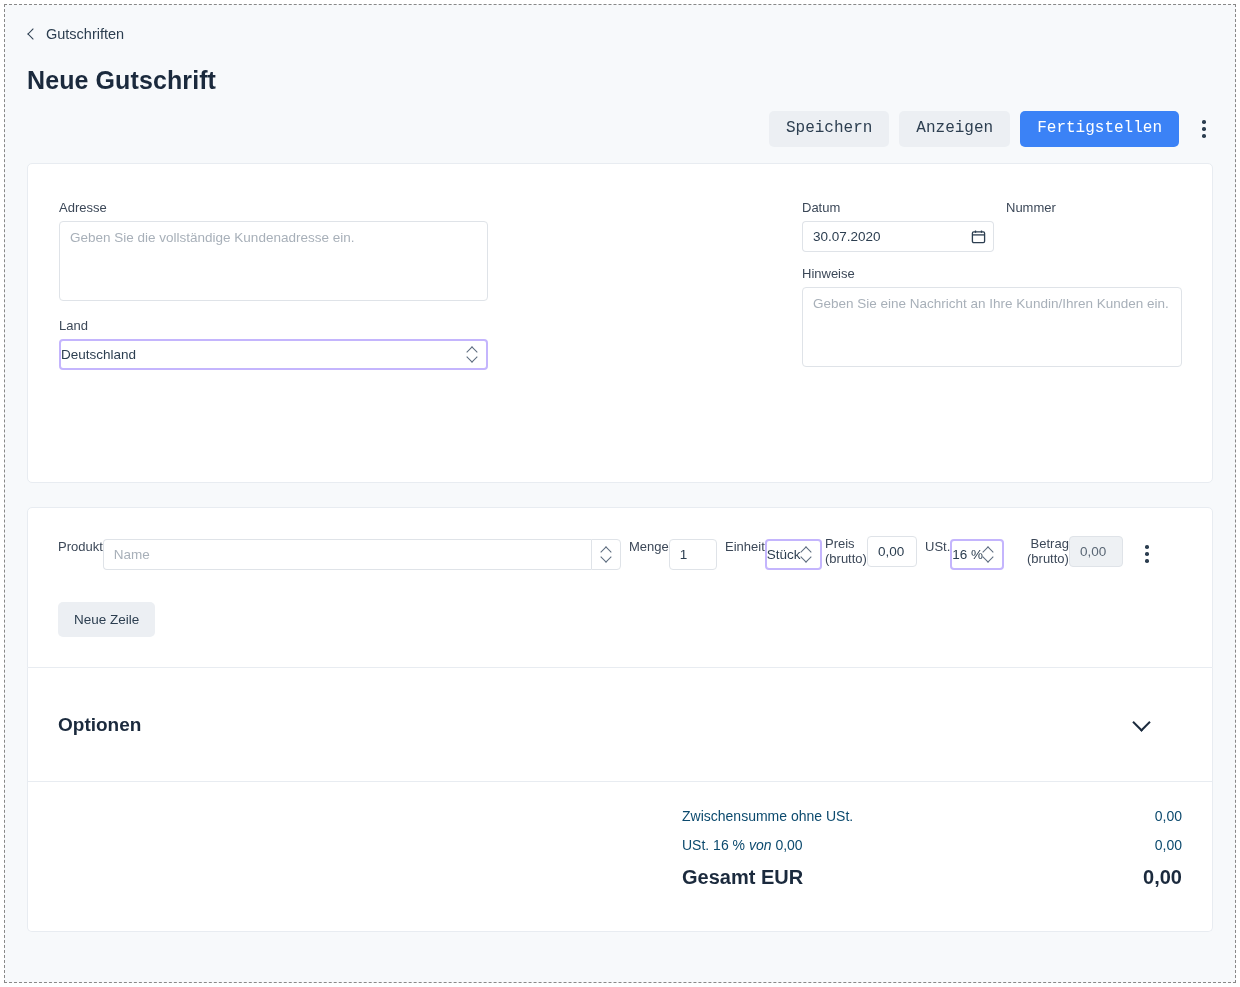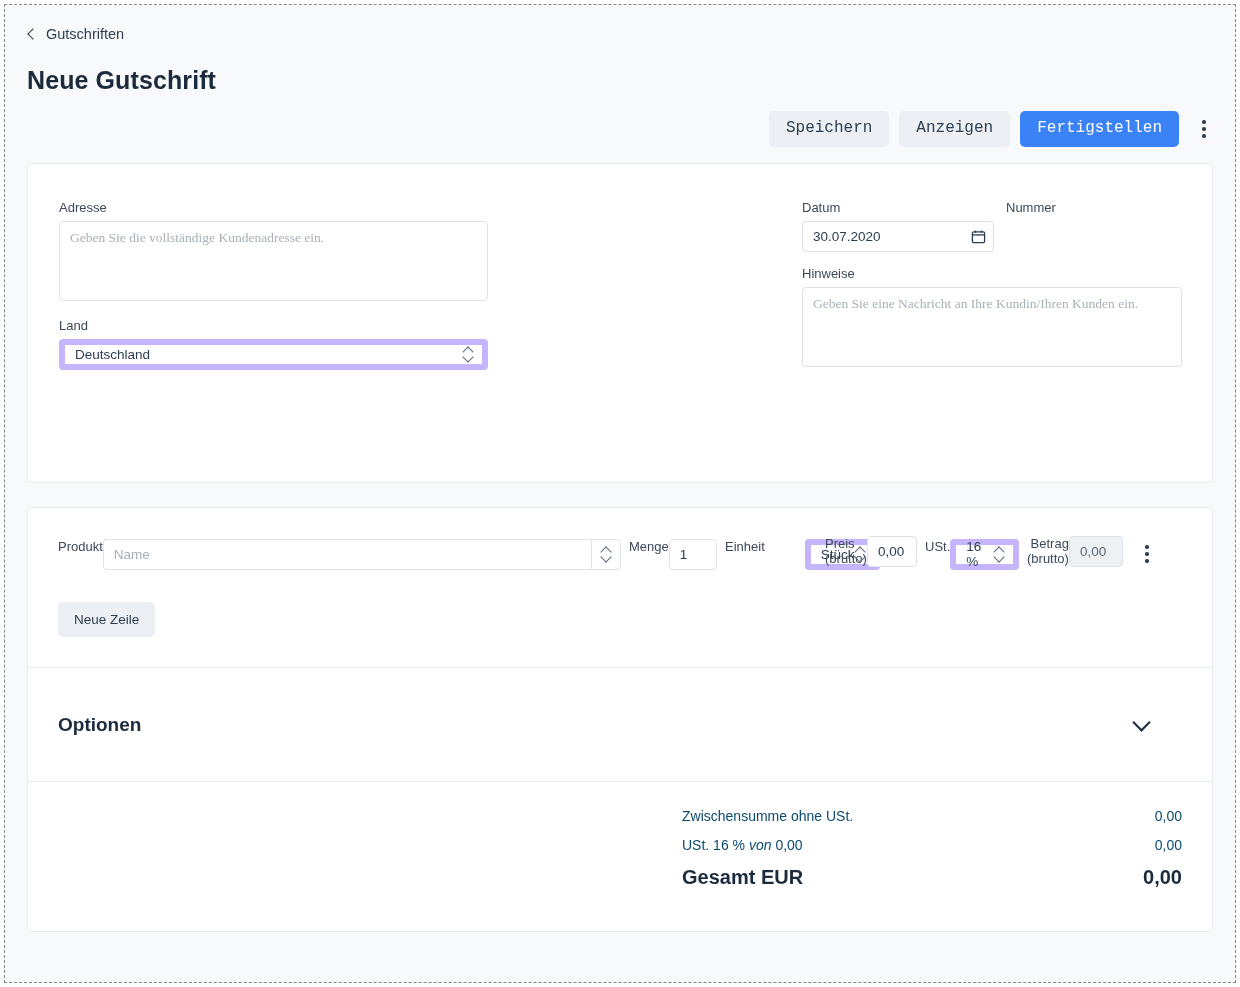"Geben Sie die vollständige Kundenadresse" .textarea { font-family: Liberation Serif, serif -> Liberation Sans, sans-serif }
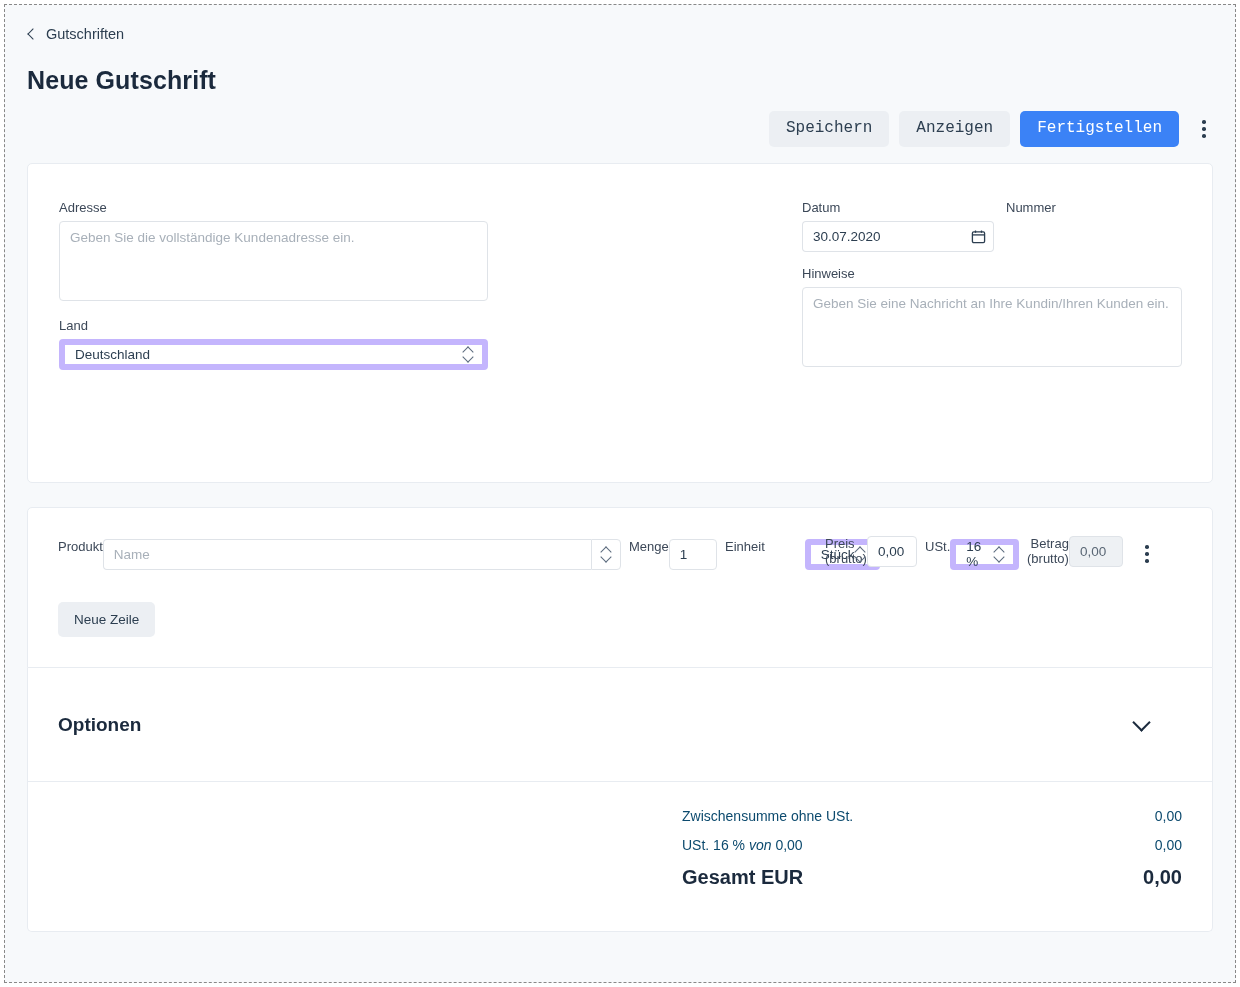"Deutschland" .boxed { border: 6px solid #c4b5fd -> 2px solid #c4b5fd; padding: 0 8px 0 10px -> 0 8px 0 0 }
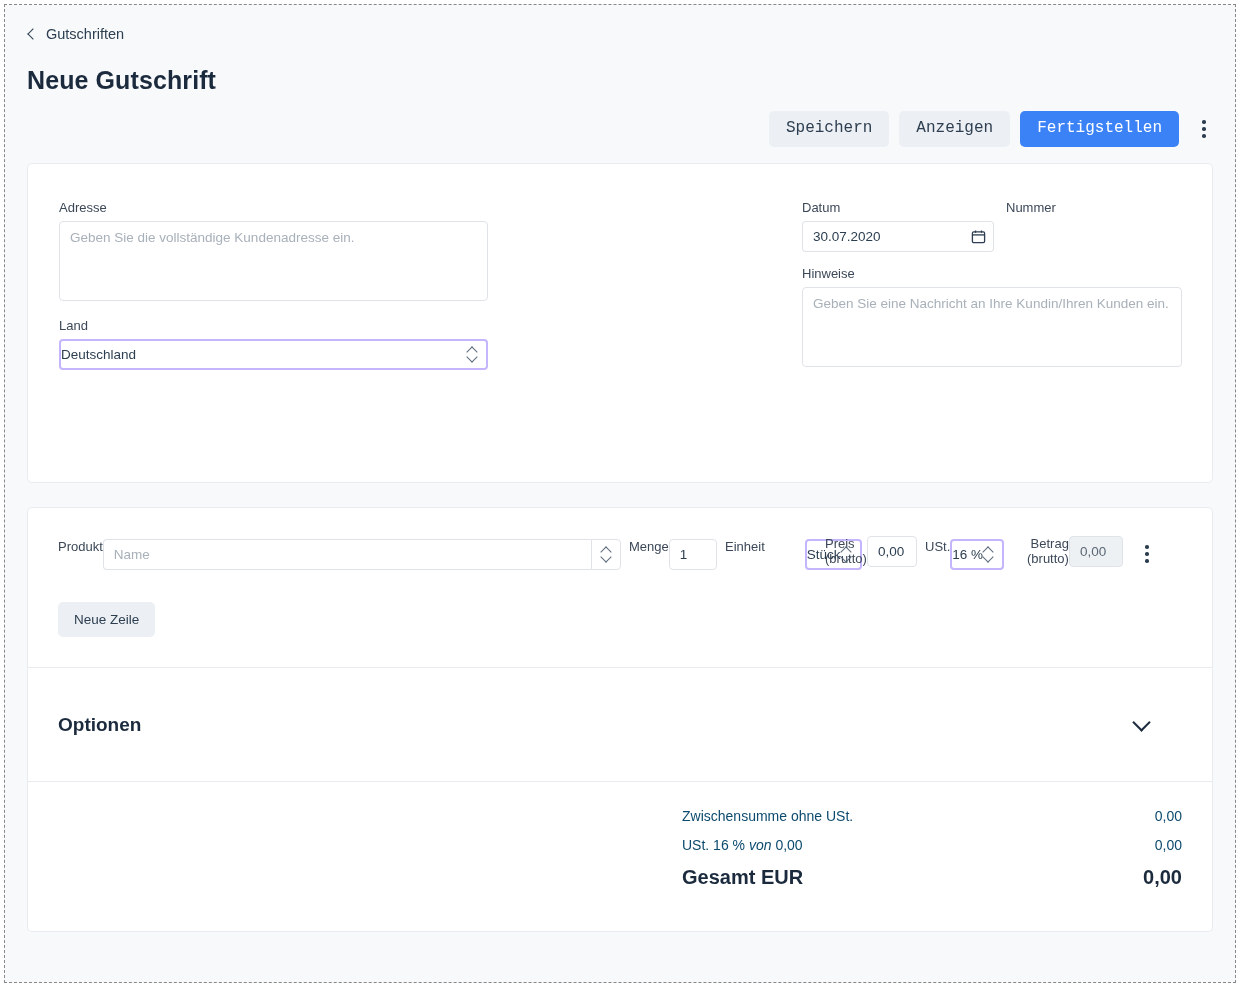"Einheit" .c-einheit { gap: 40px -> none }
